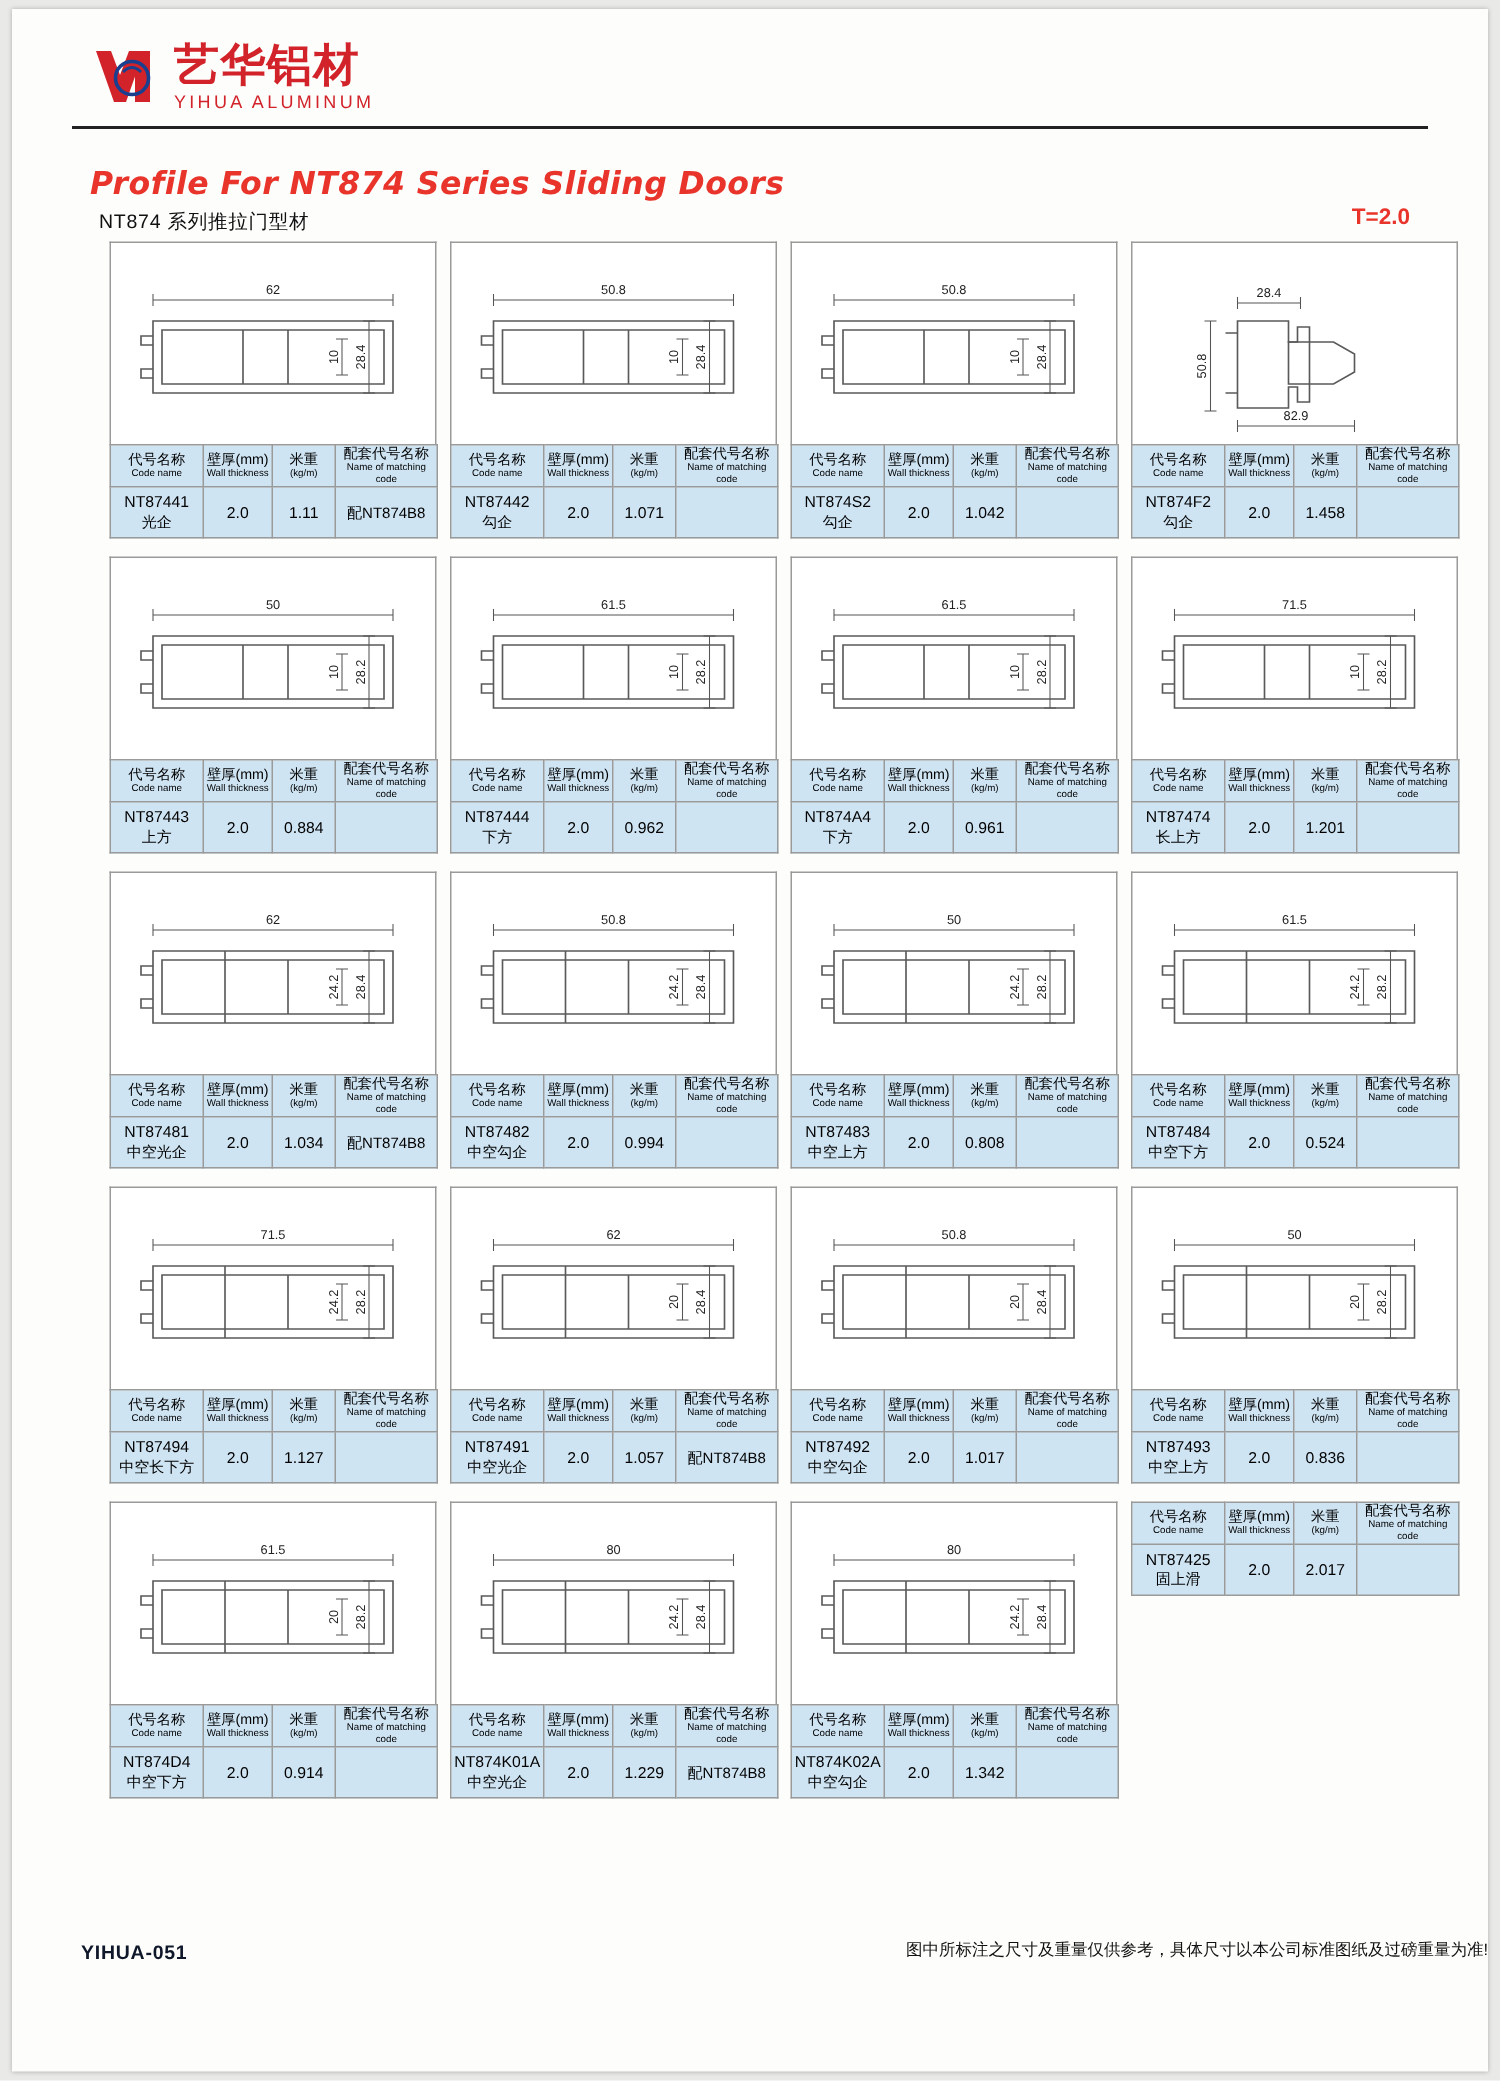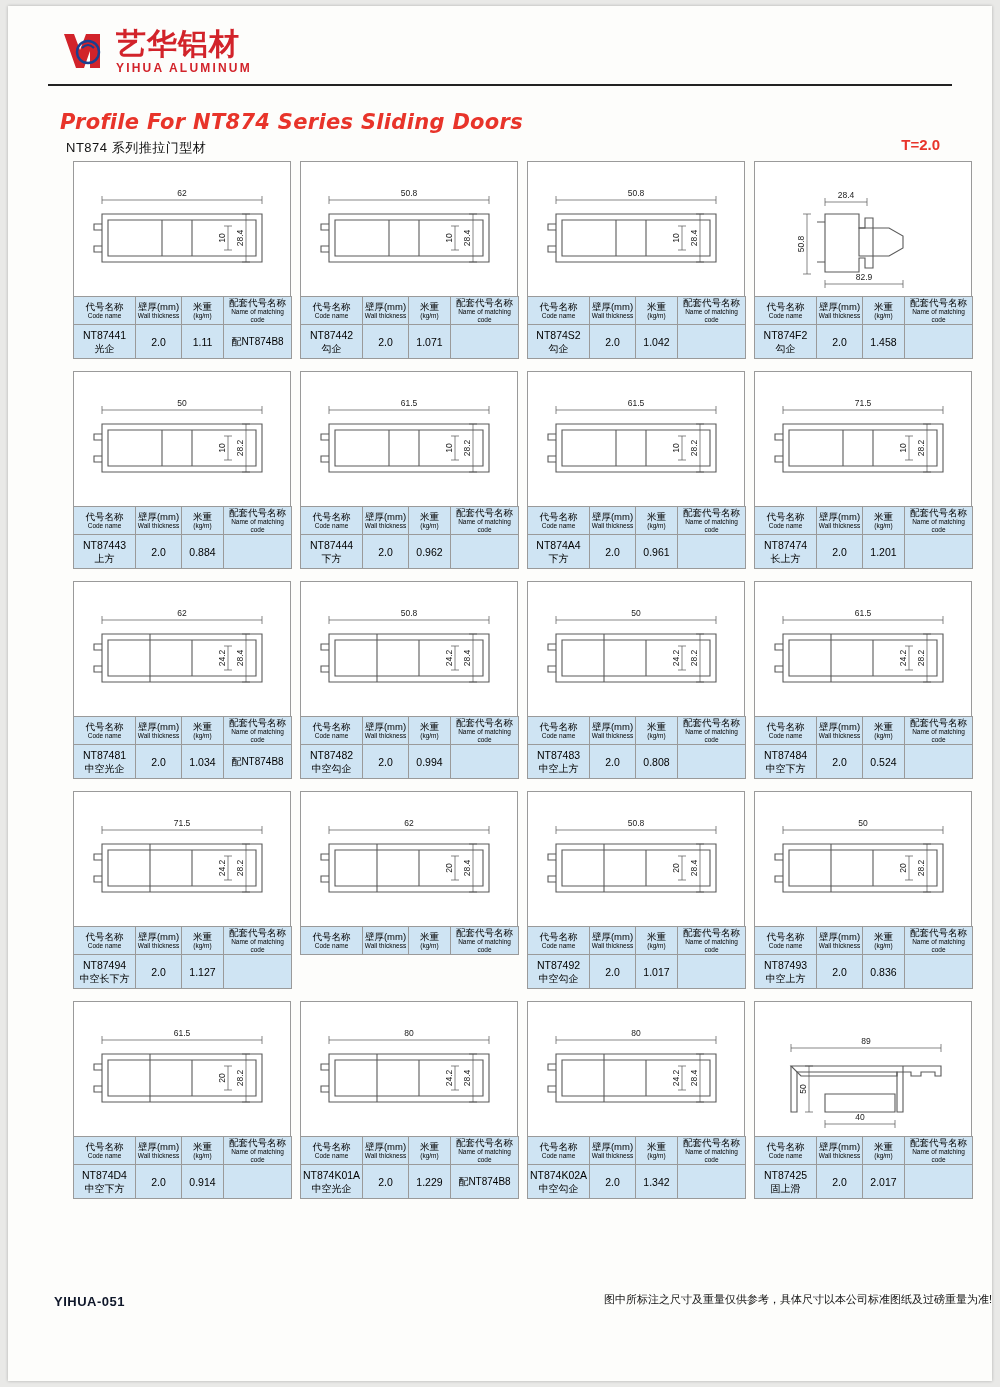"YIHUA ALUMINUM" .brand-en { font-weight: bold -> normal }
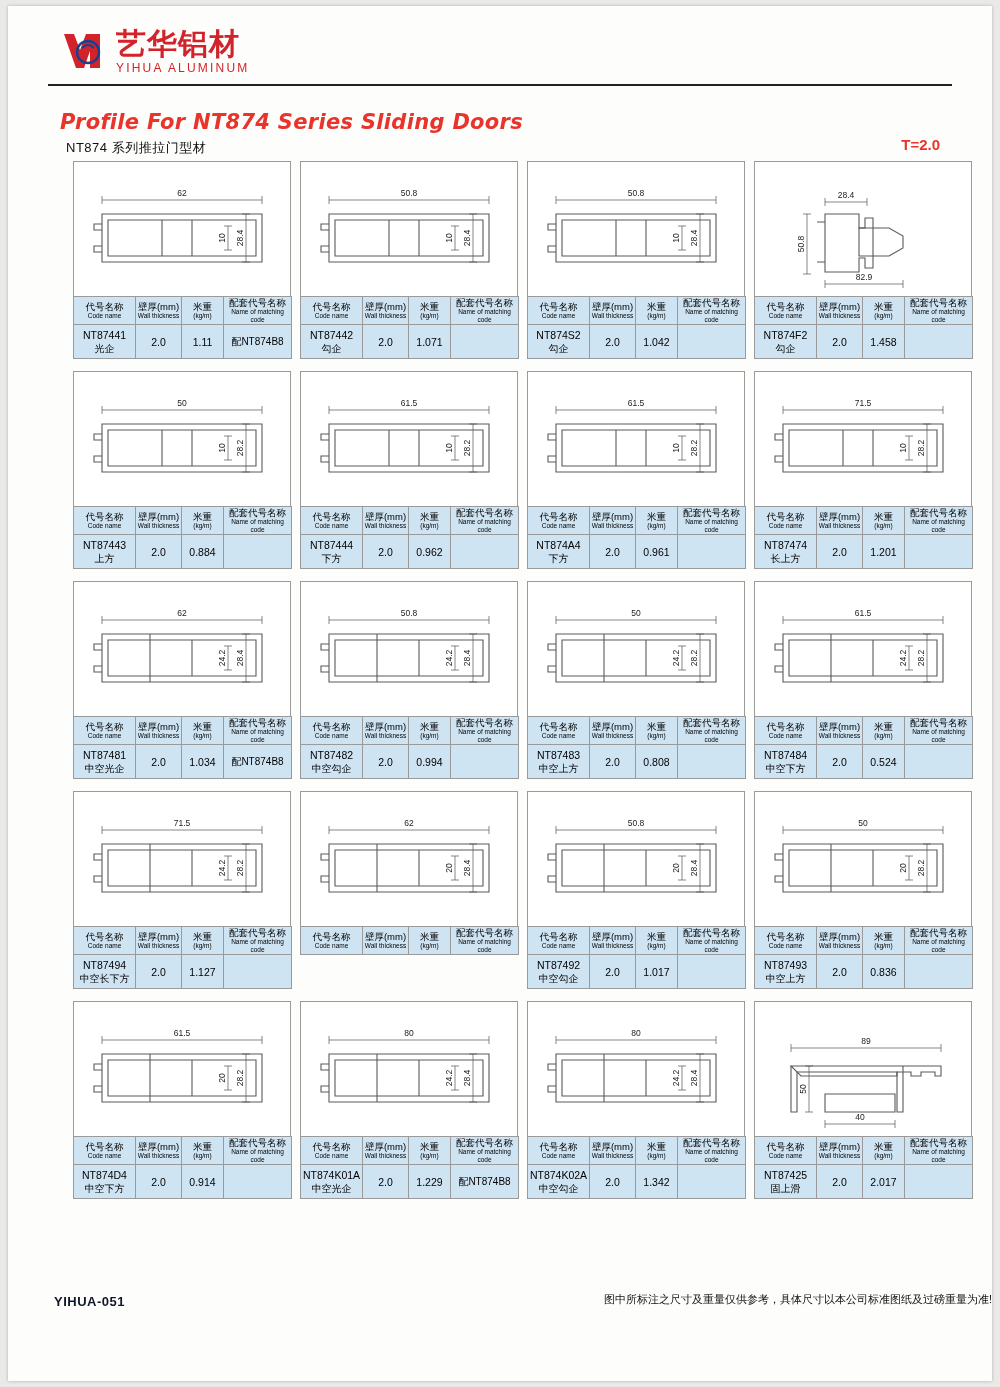"NT87491" tr.row { html: none -> <tr> <td> <span>NT87491</span> <span>中空光企</span> </td> <td>2.0</td> <td>1.057</td> <td>配NT874B8</td> </tr> }
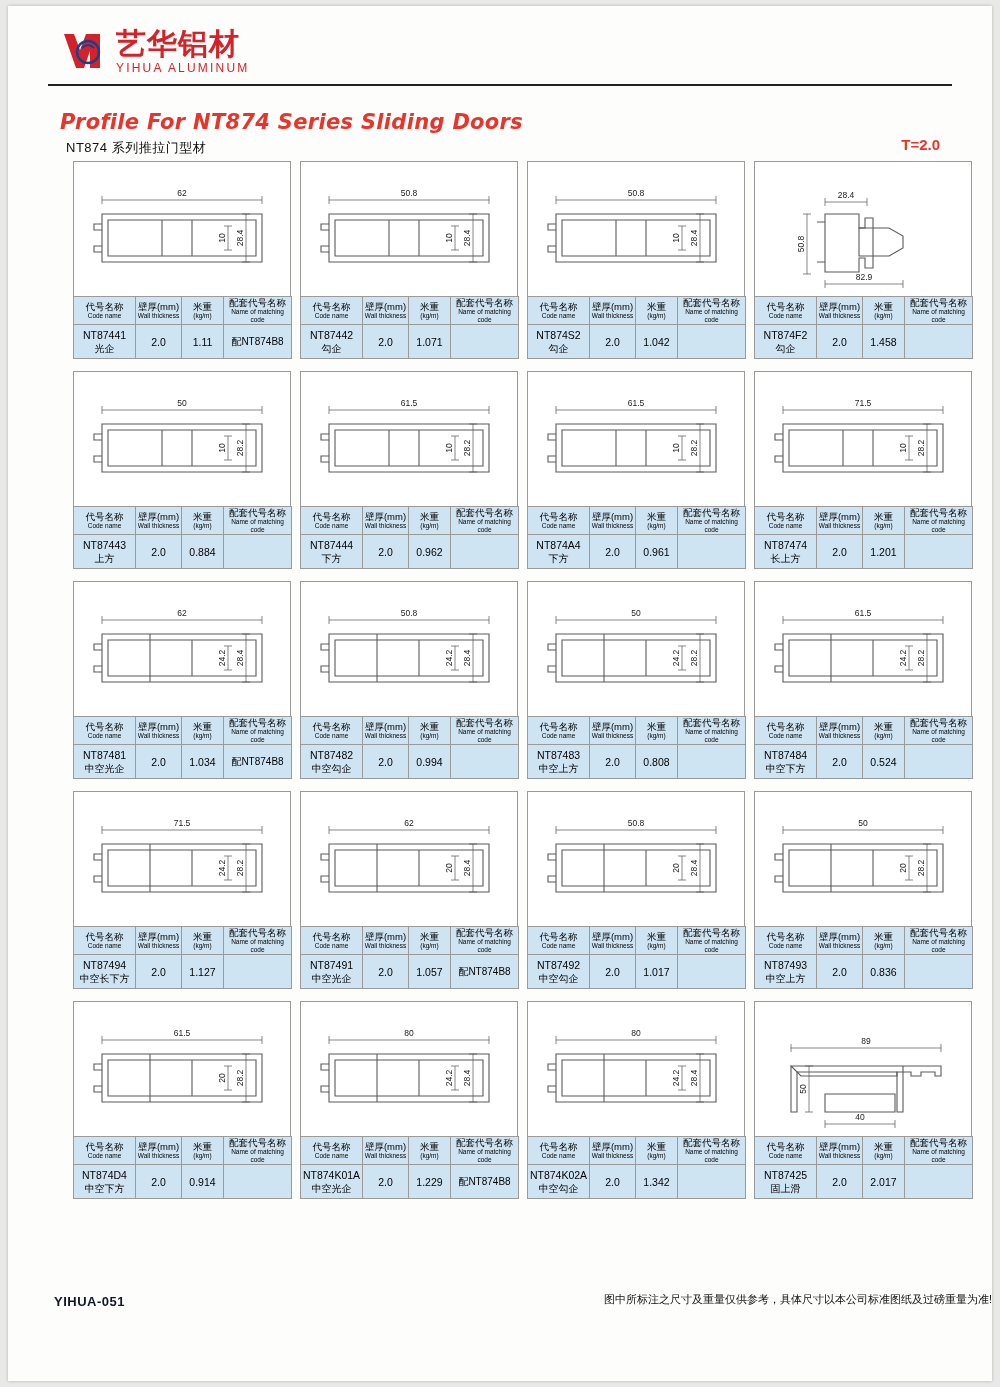"89" div.drawing { html: <div> <svg> <path></path> <path></path> <path></path> <line></line> <line></line> <line></line> <text>89</text> <line></line> <line></line> <line></line> <text>50</text> <line></line> <line></line> <line></line> <text>40</text> </svg> </div> -> none }
